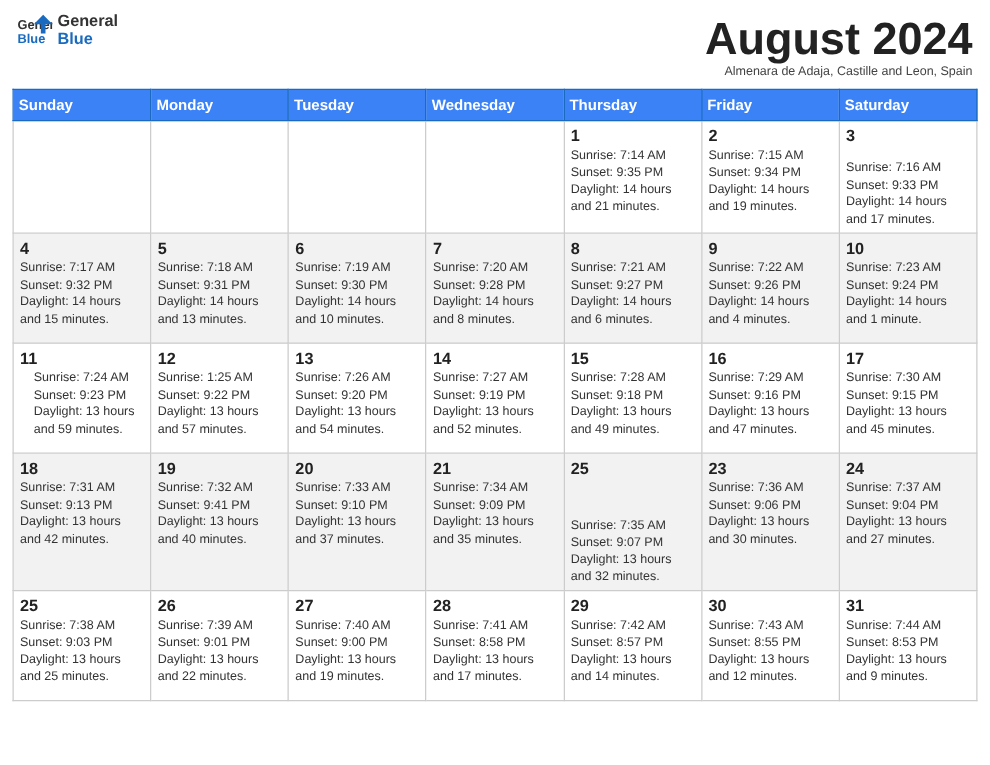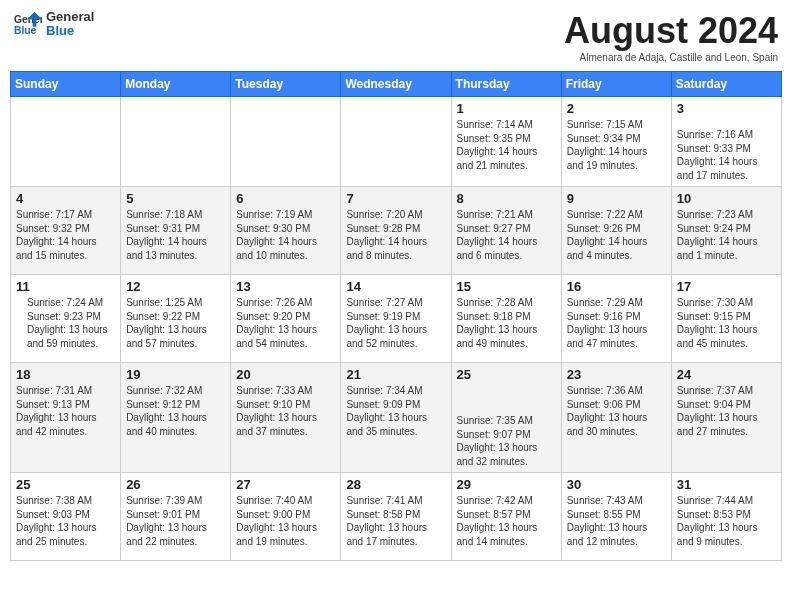"Sunrise: 7:32 AM" div.day-info { text: 9:12 -> 9:41 }
